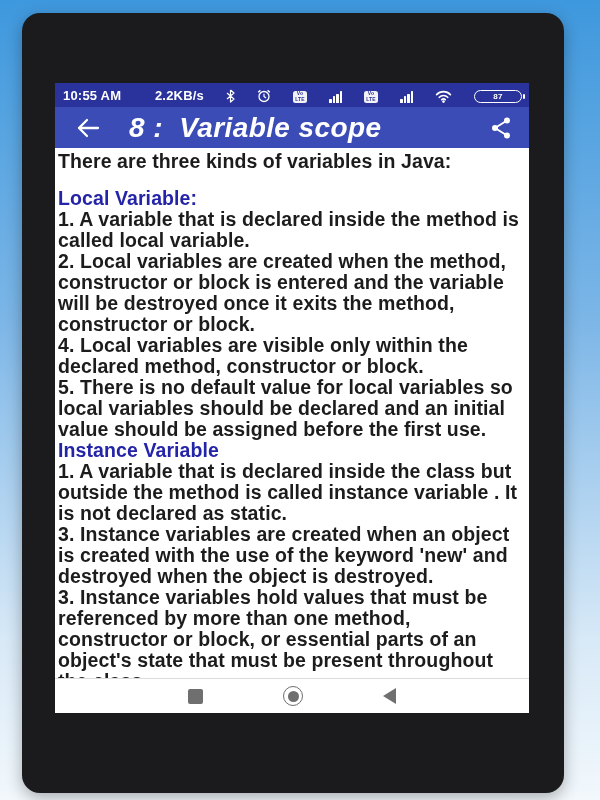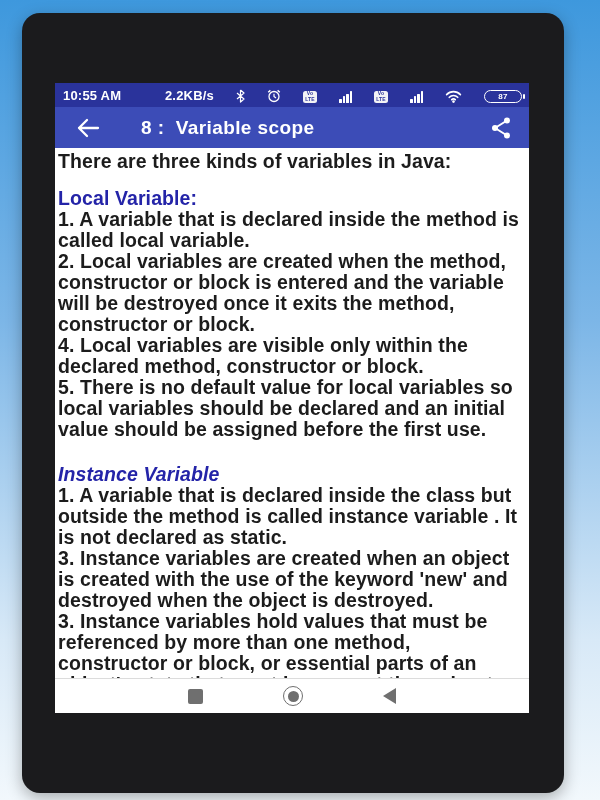"87" .battery { width: 38px -> 48px }
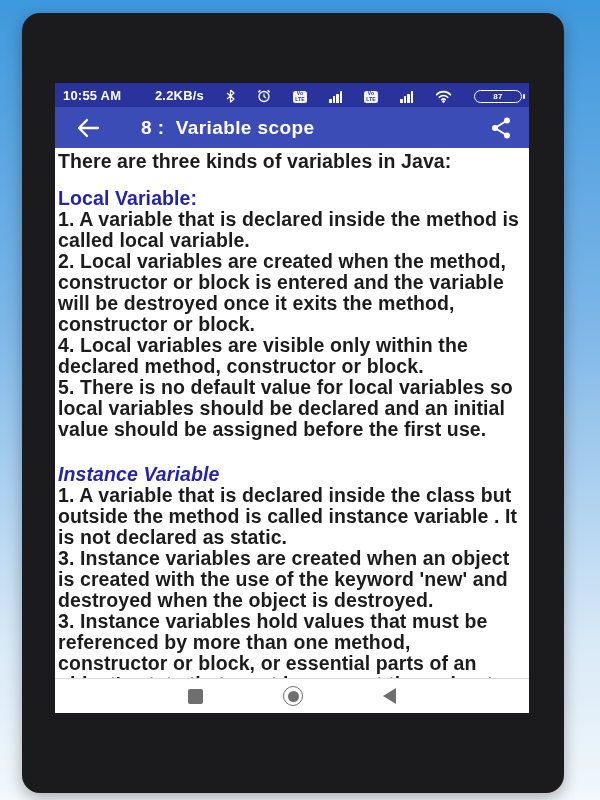"8 : Variable scope" .app-title { font-size: 19px -> 28px; font-style: none -> italic; margin-left: 40px -> 28px }
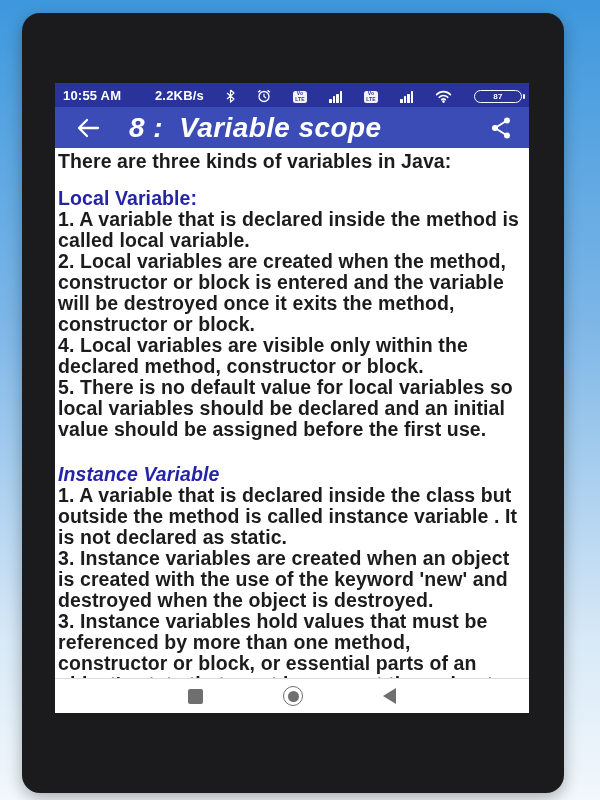"Instance Variable" .content .sec2 h3 { font-style: italic -> none; margin-top: 24px -> 0 }
